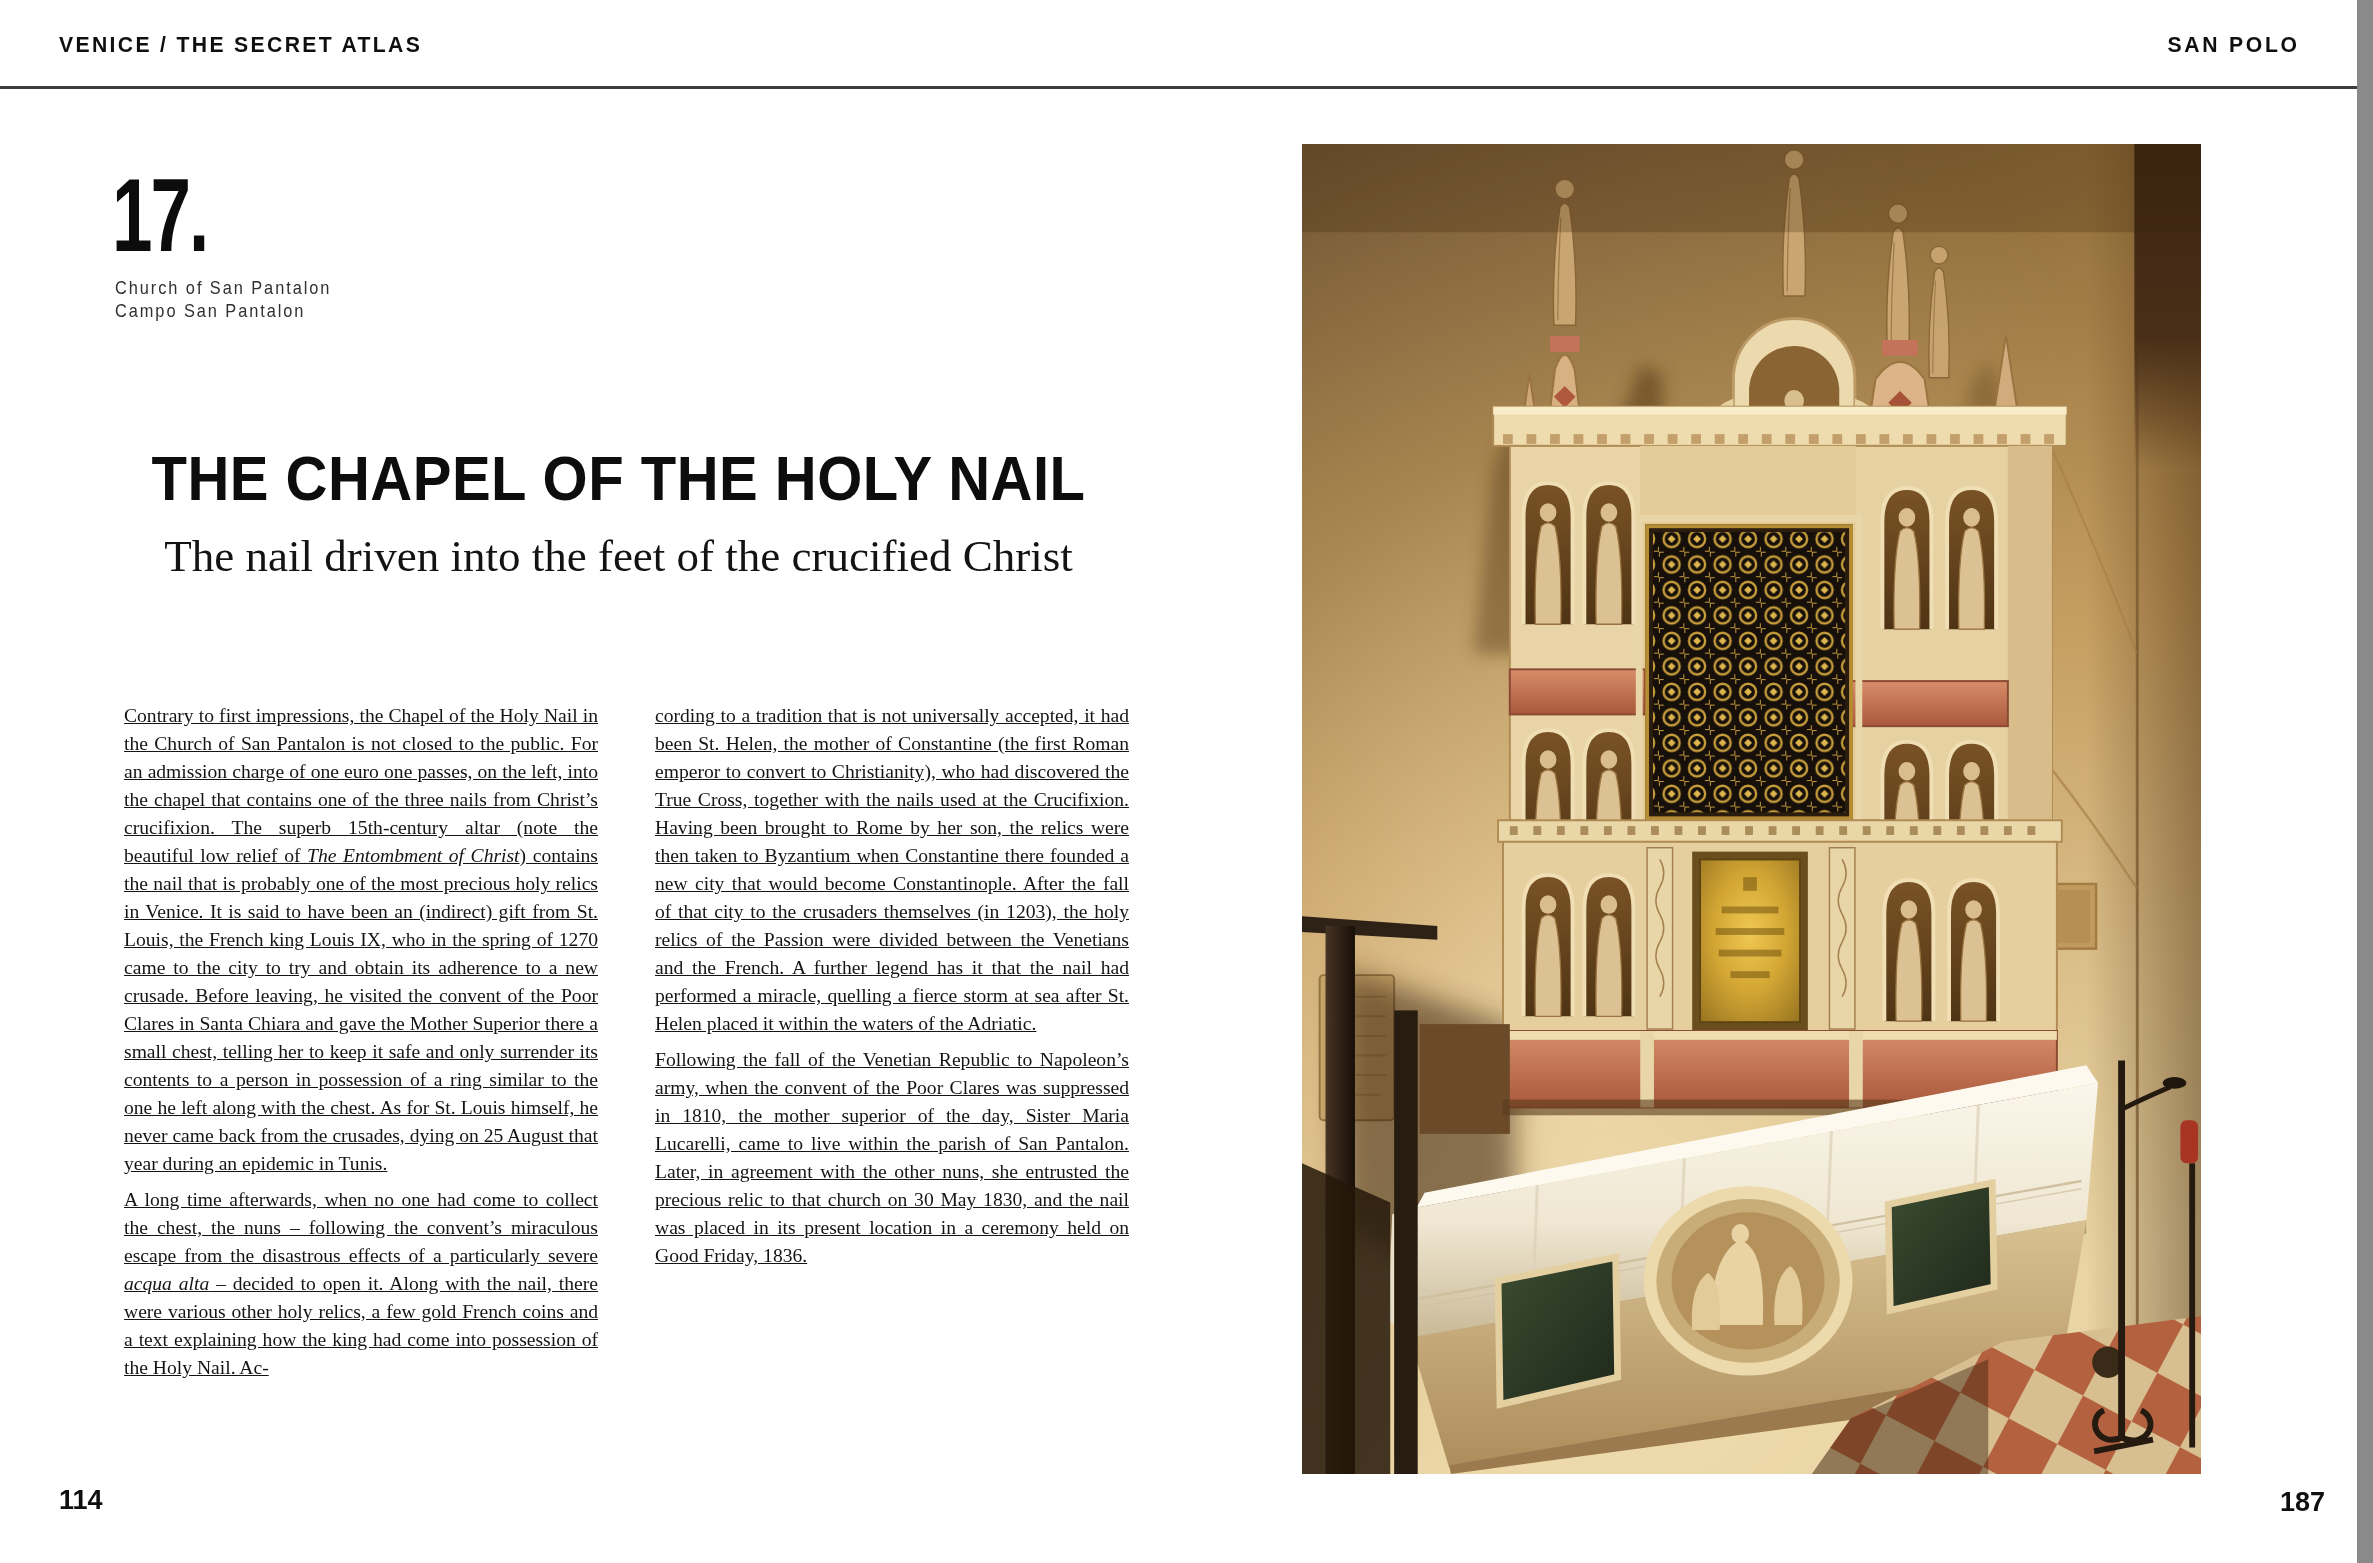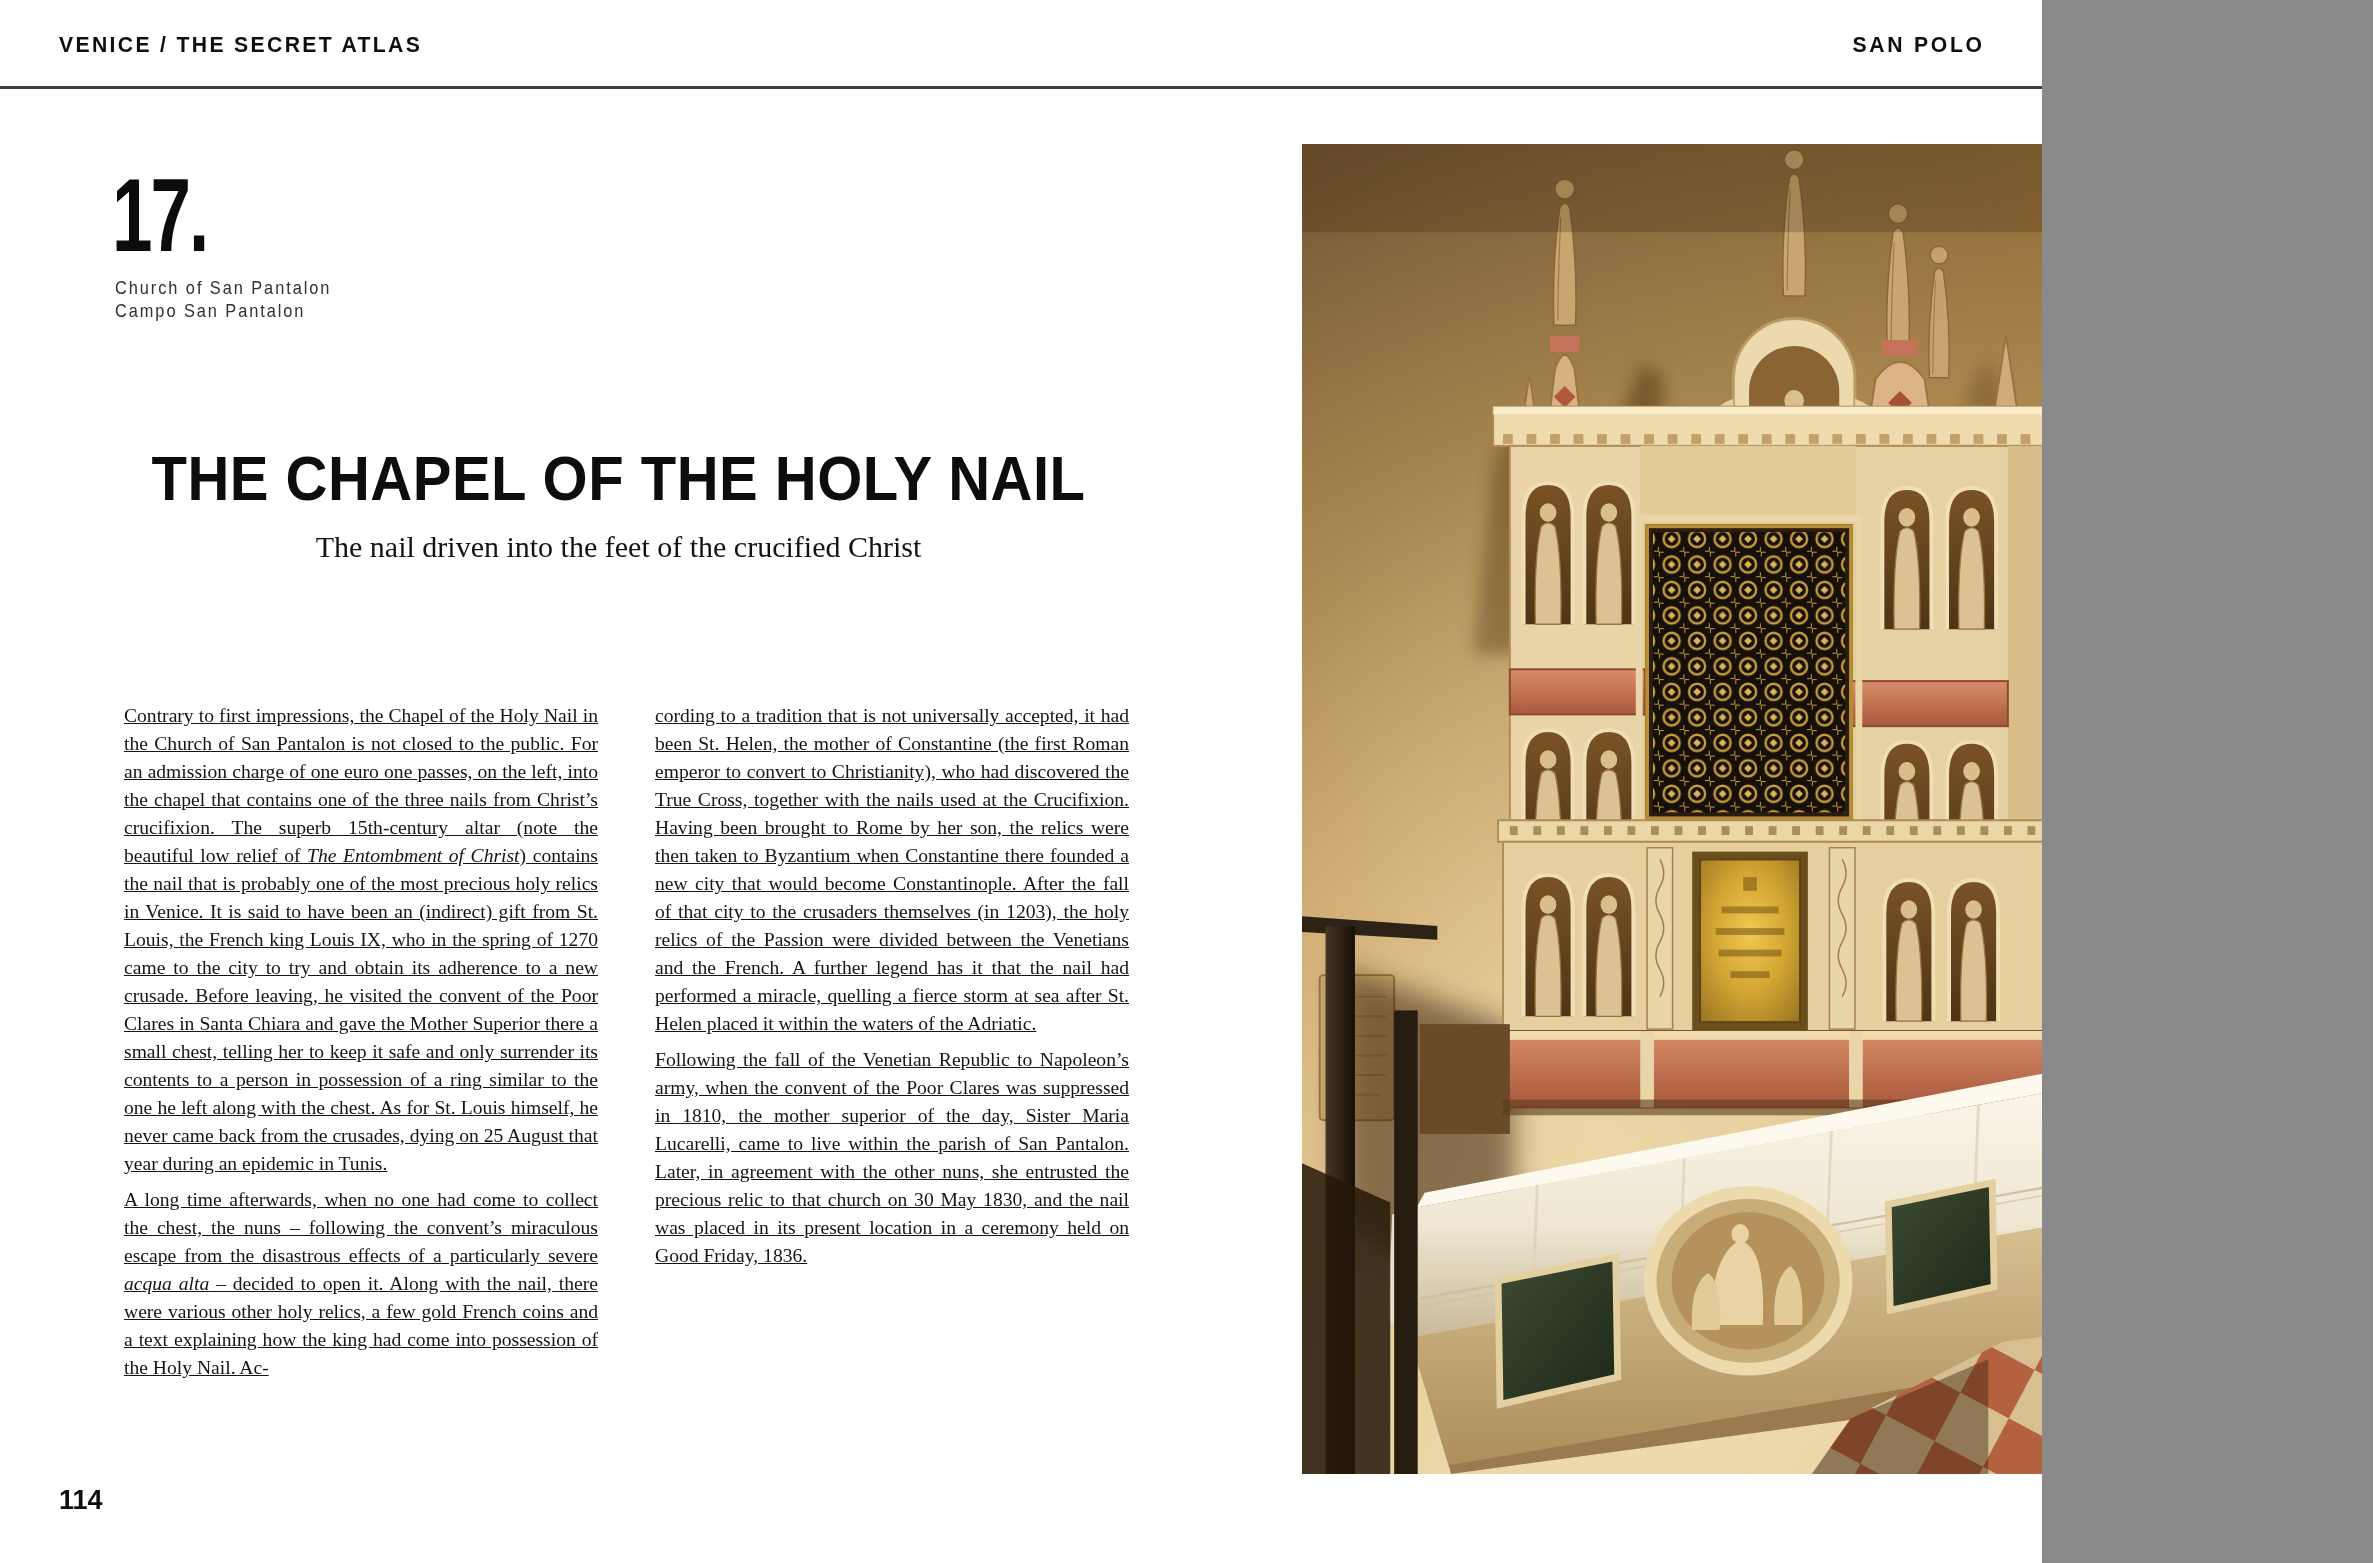"VENICE / THE SECRET ATLAS" .spread { width: 2042px -> 2357px }
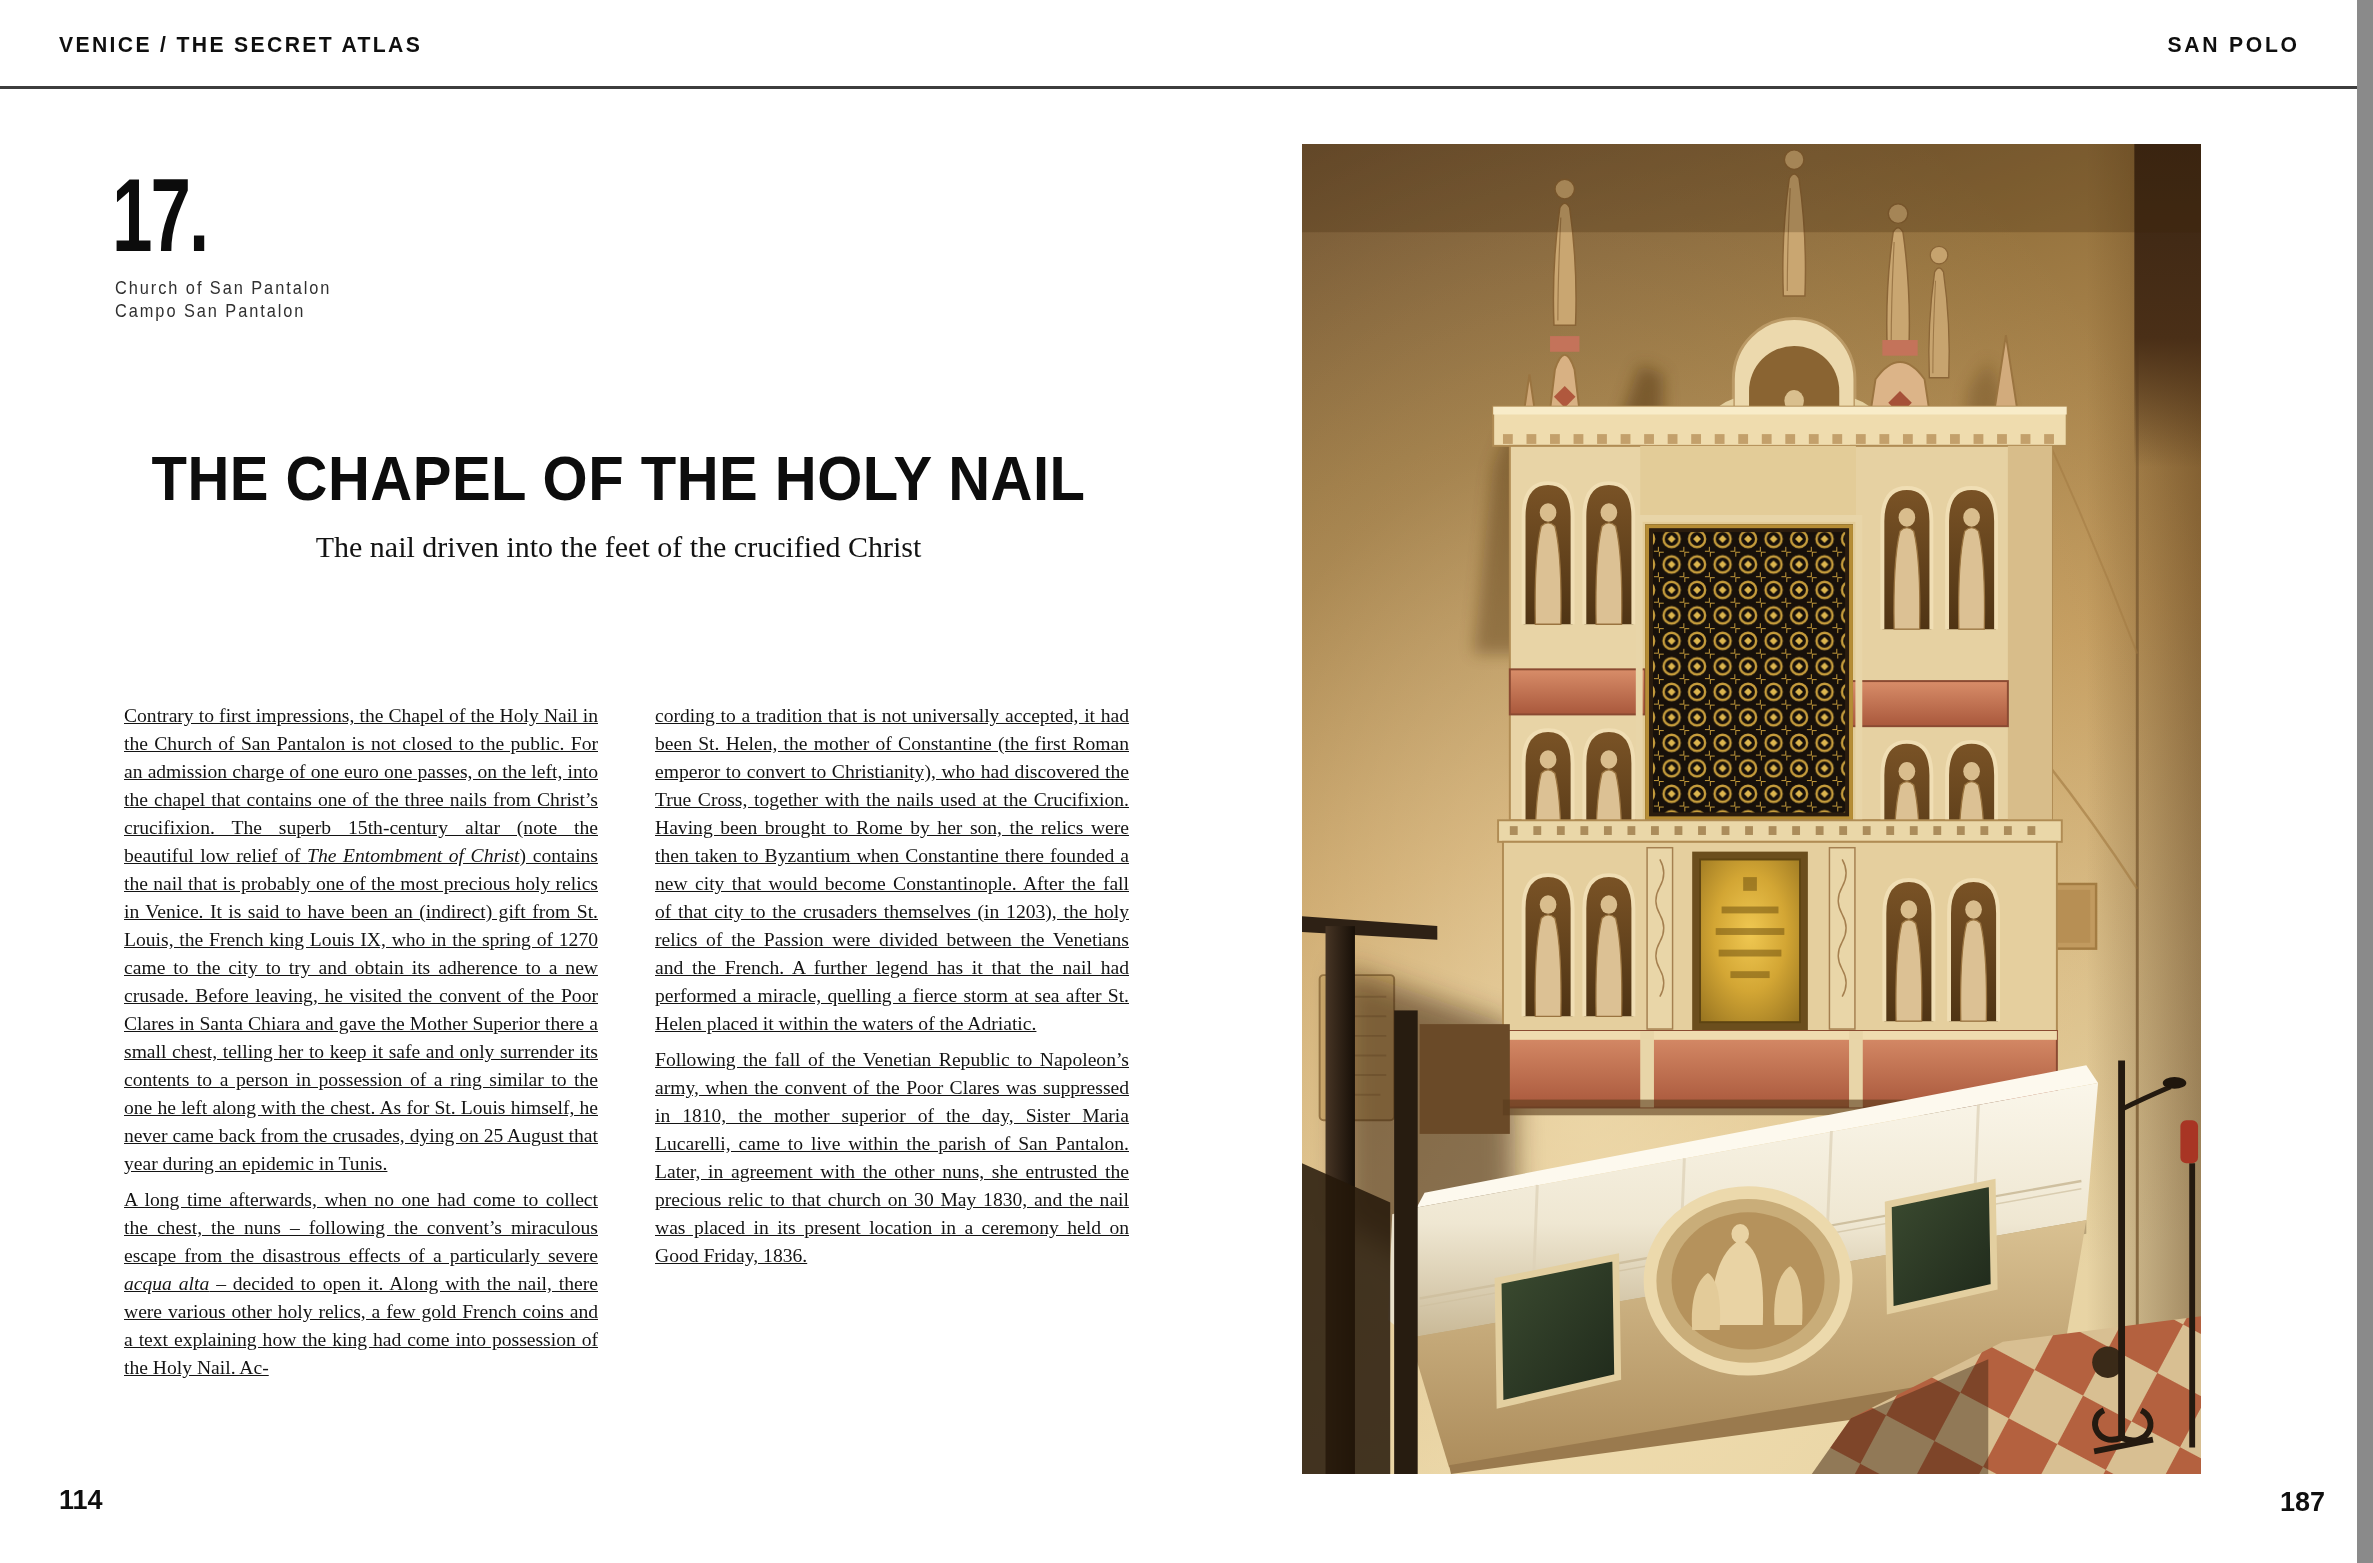"The nail driven into the" .subtitle { font-size: 30px -> 45px }
